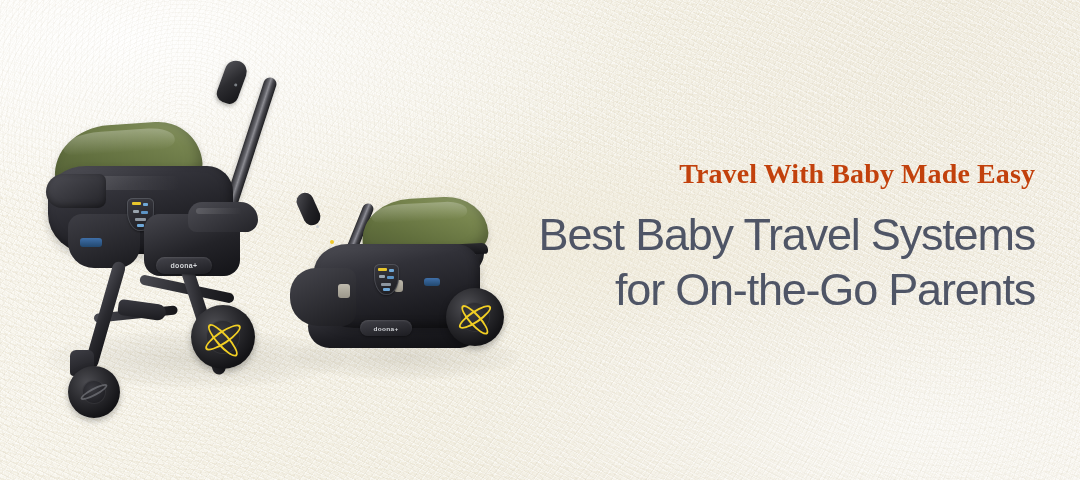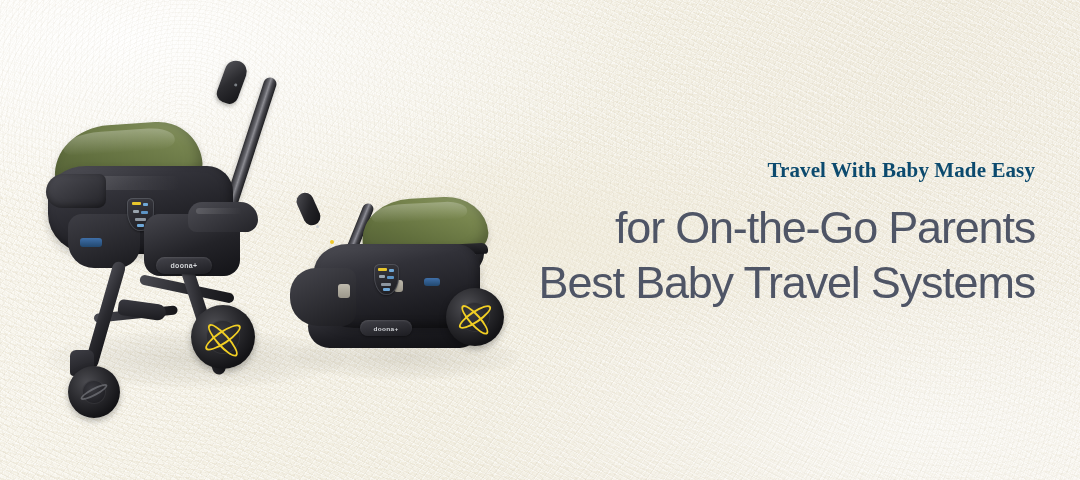"Travel With Baby Made Easy" .eyebrow { color: #0c4a6e -> #c2410c; font-size: 21px -> 28px }
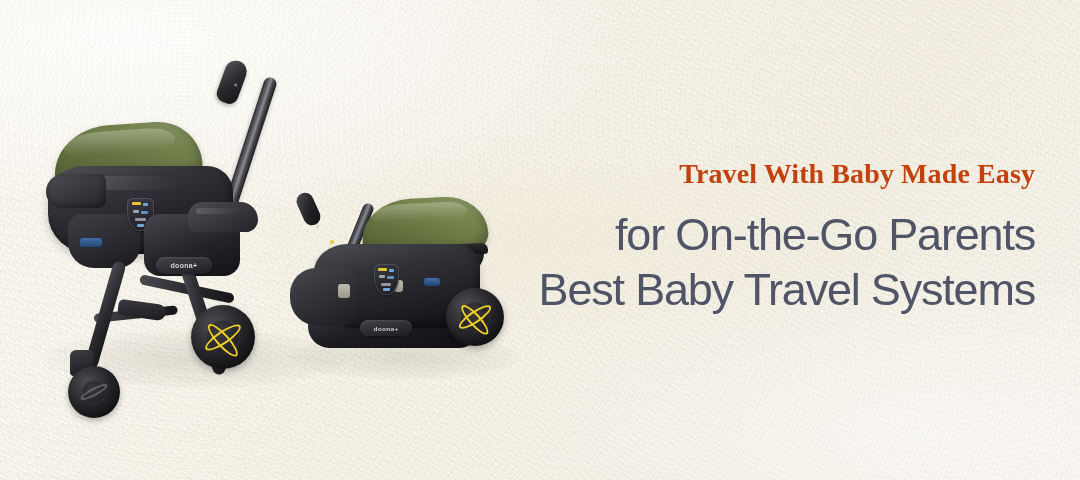"for On-the-Go Parents" span.ln { order: before "Best Baby Travel Systems" -> after "Best Baby Travel Systems" }
